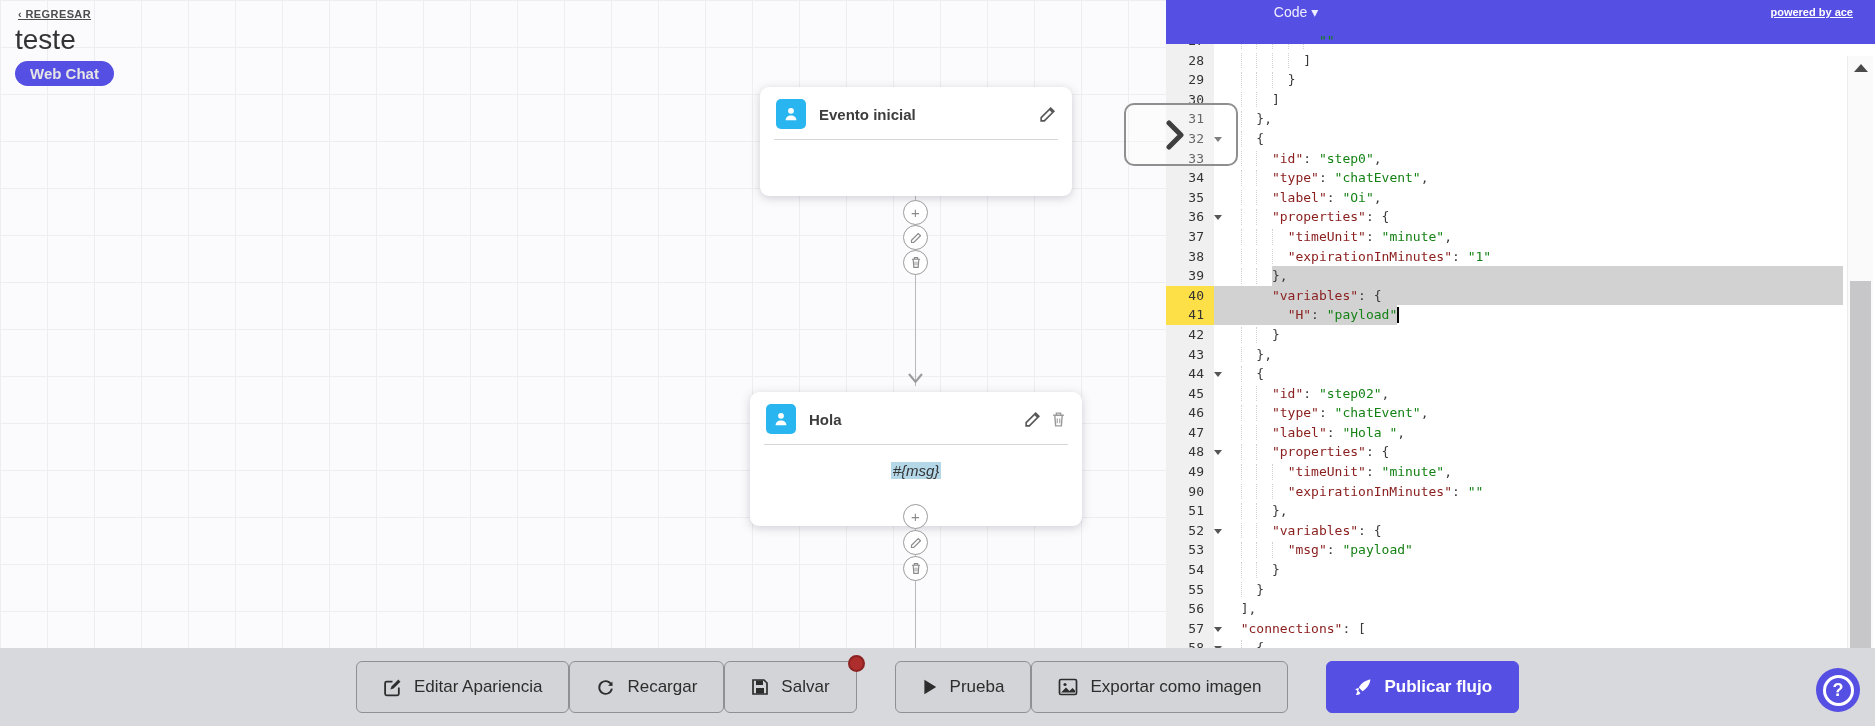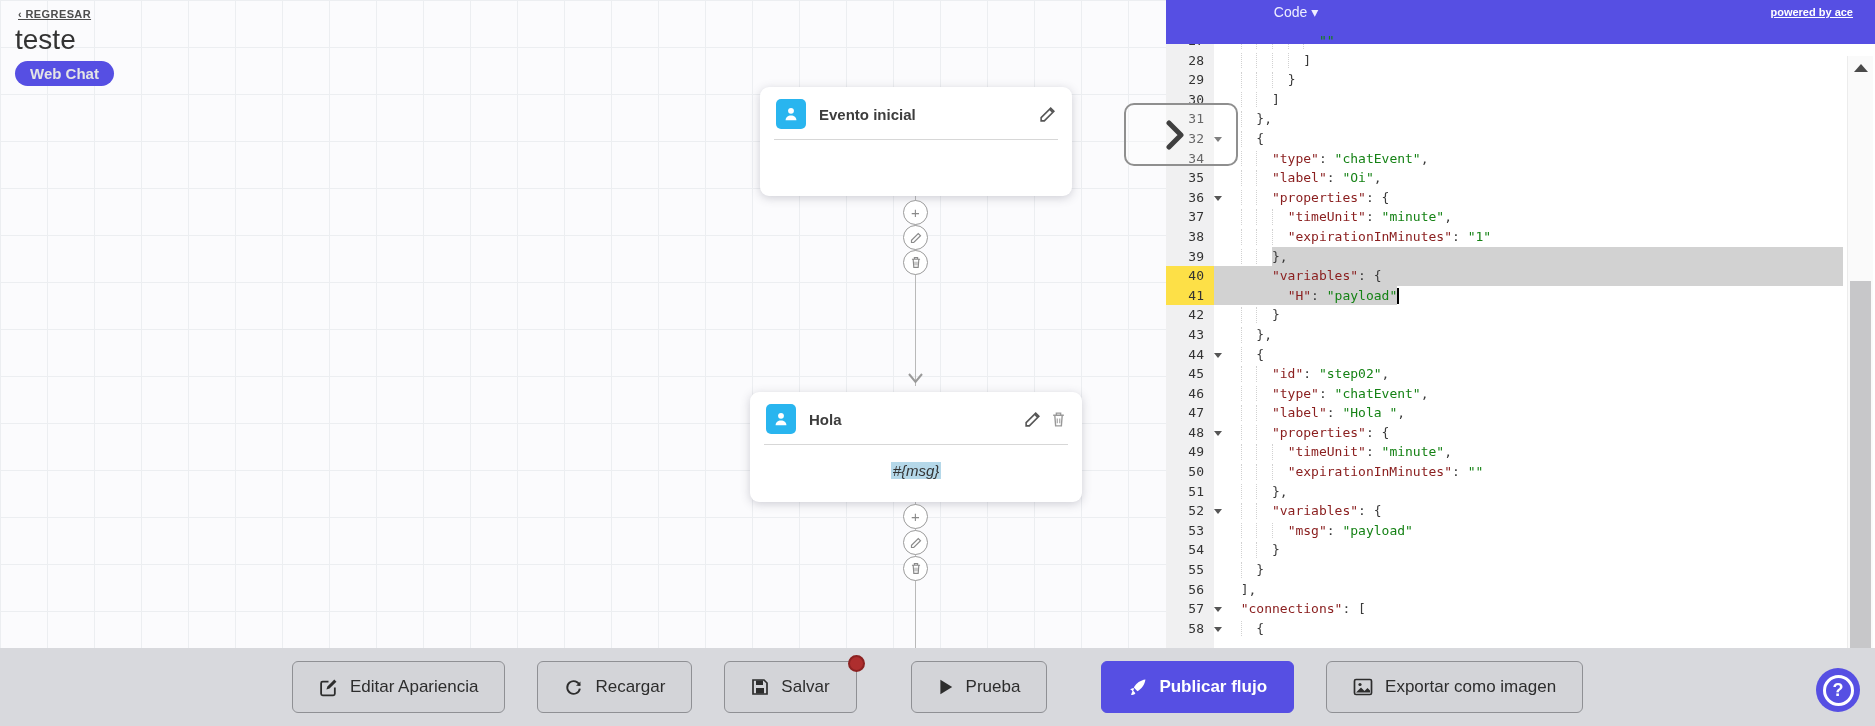"33" div.code-row { html: none -> <div><div></div><div></div><div>33</div><span> <span>"id"</span><span>: </span><span>"step0"</span><span>,</span></span></div> }
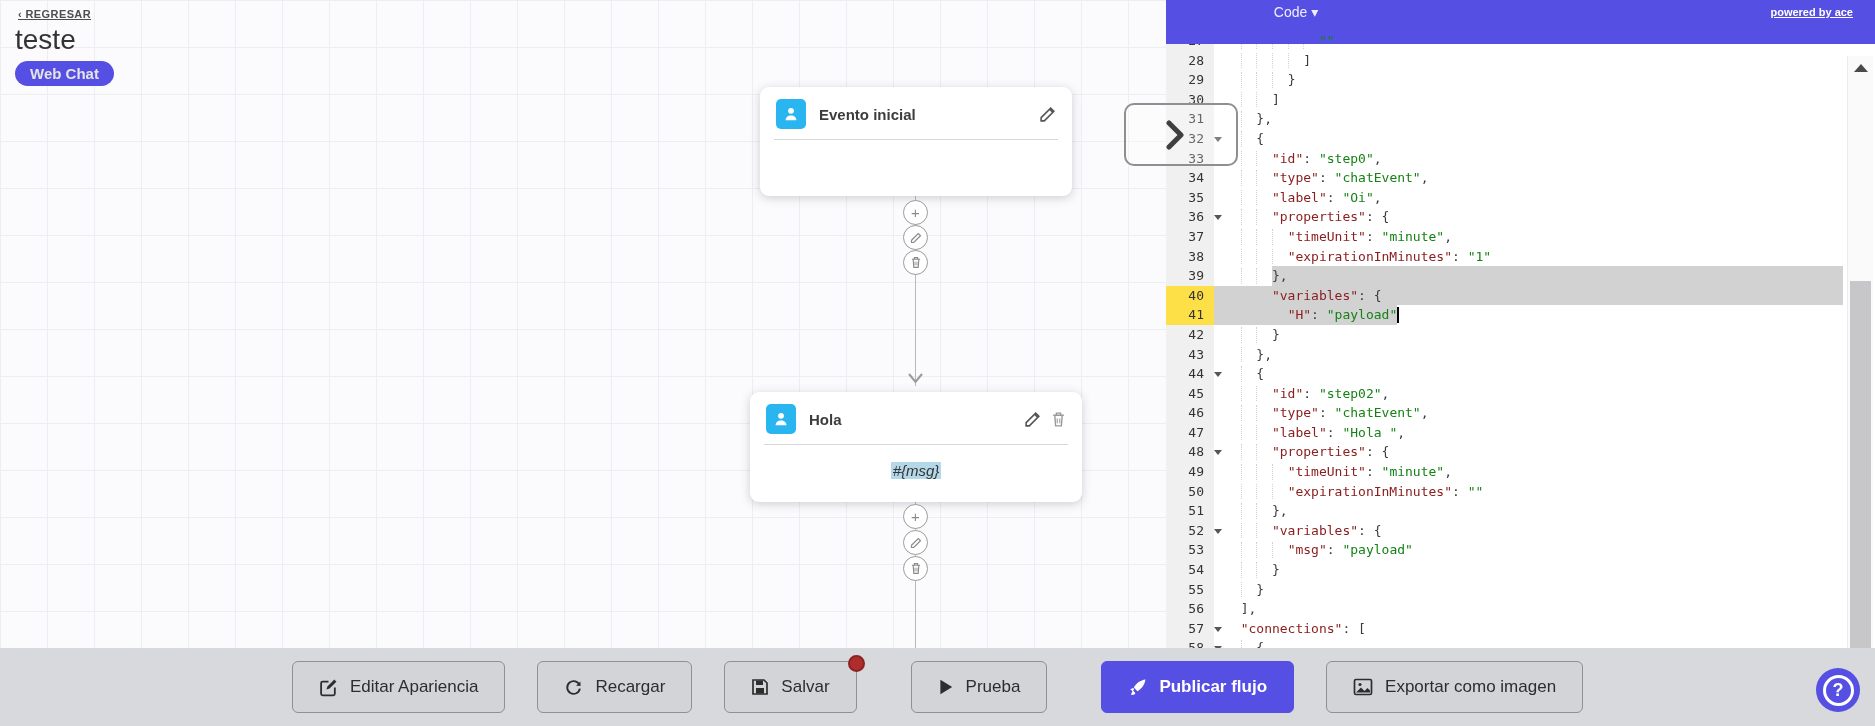"Hola" div.node { height: 110px -> 134px }
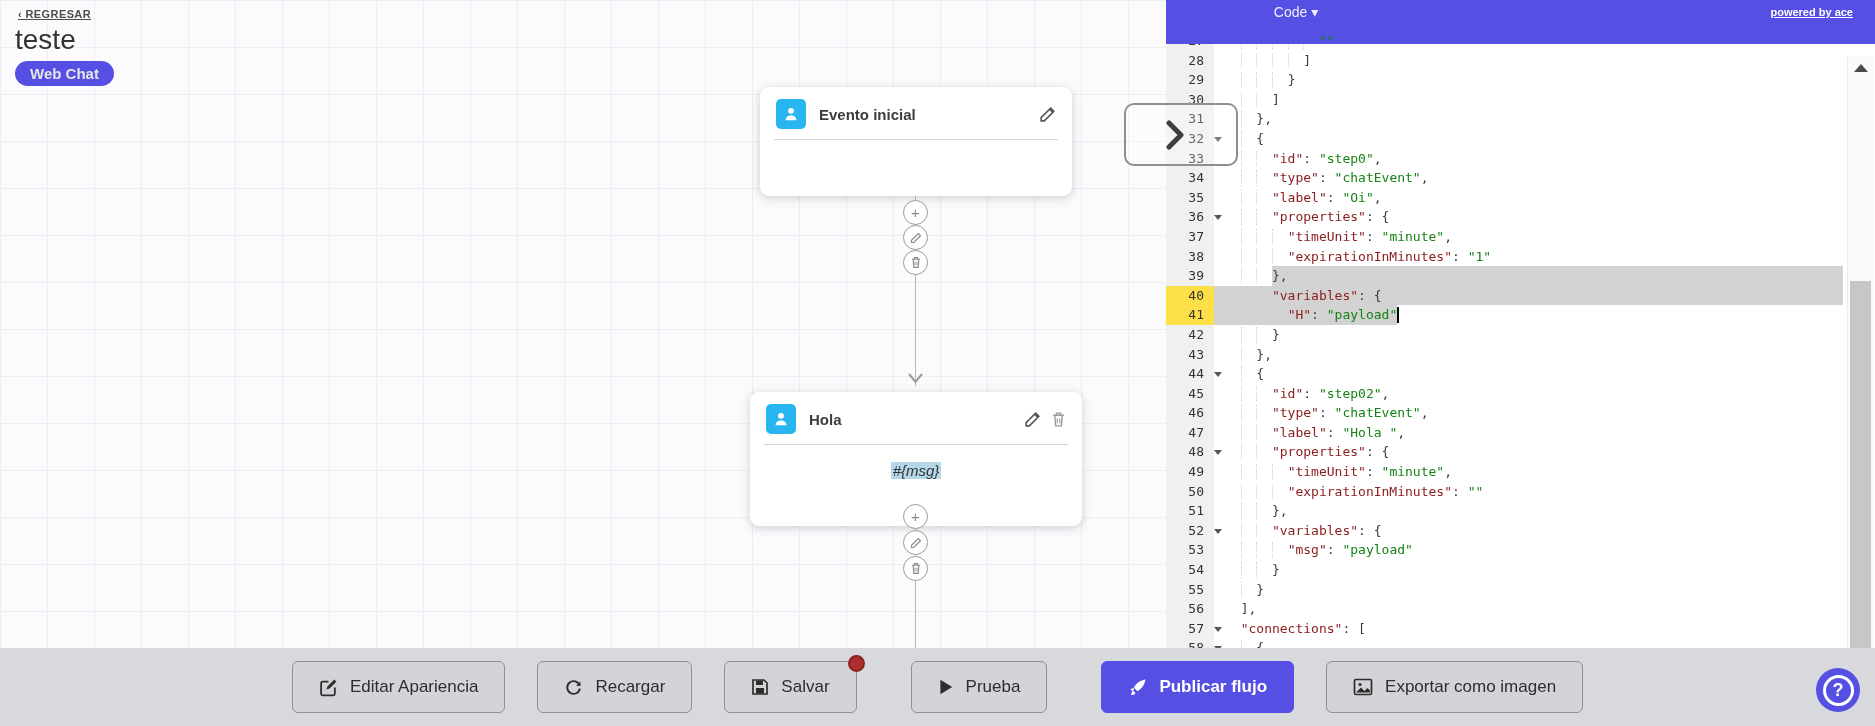"50" div.gut { text: 50 -> 90 }
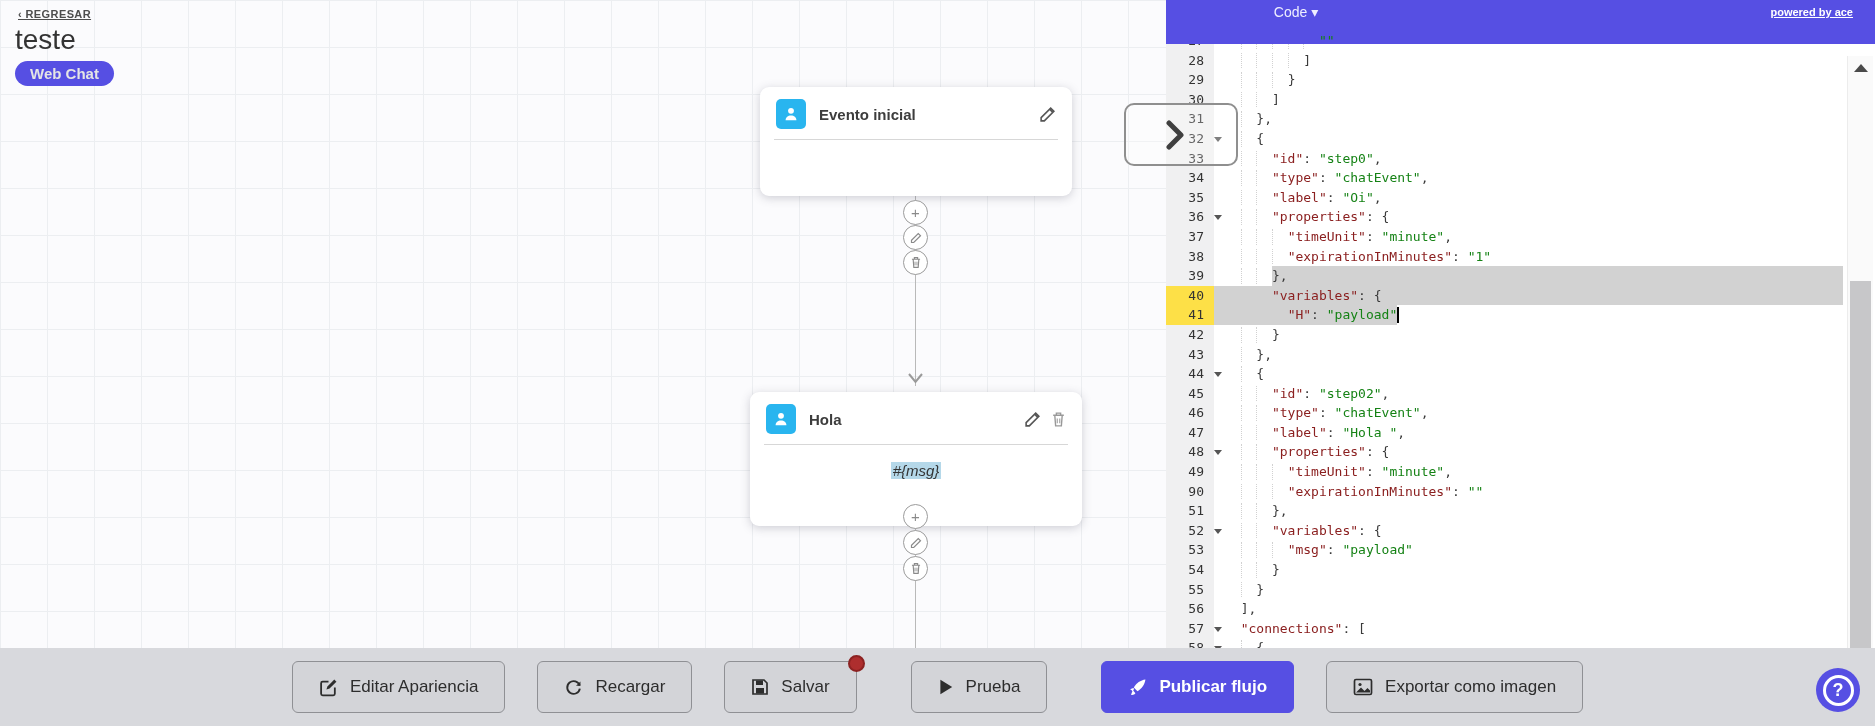"Editar Apariencia" .tb-btn { margin: 0 16px -> 0 0 }
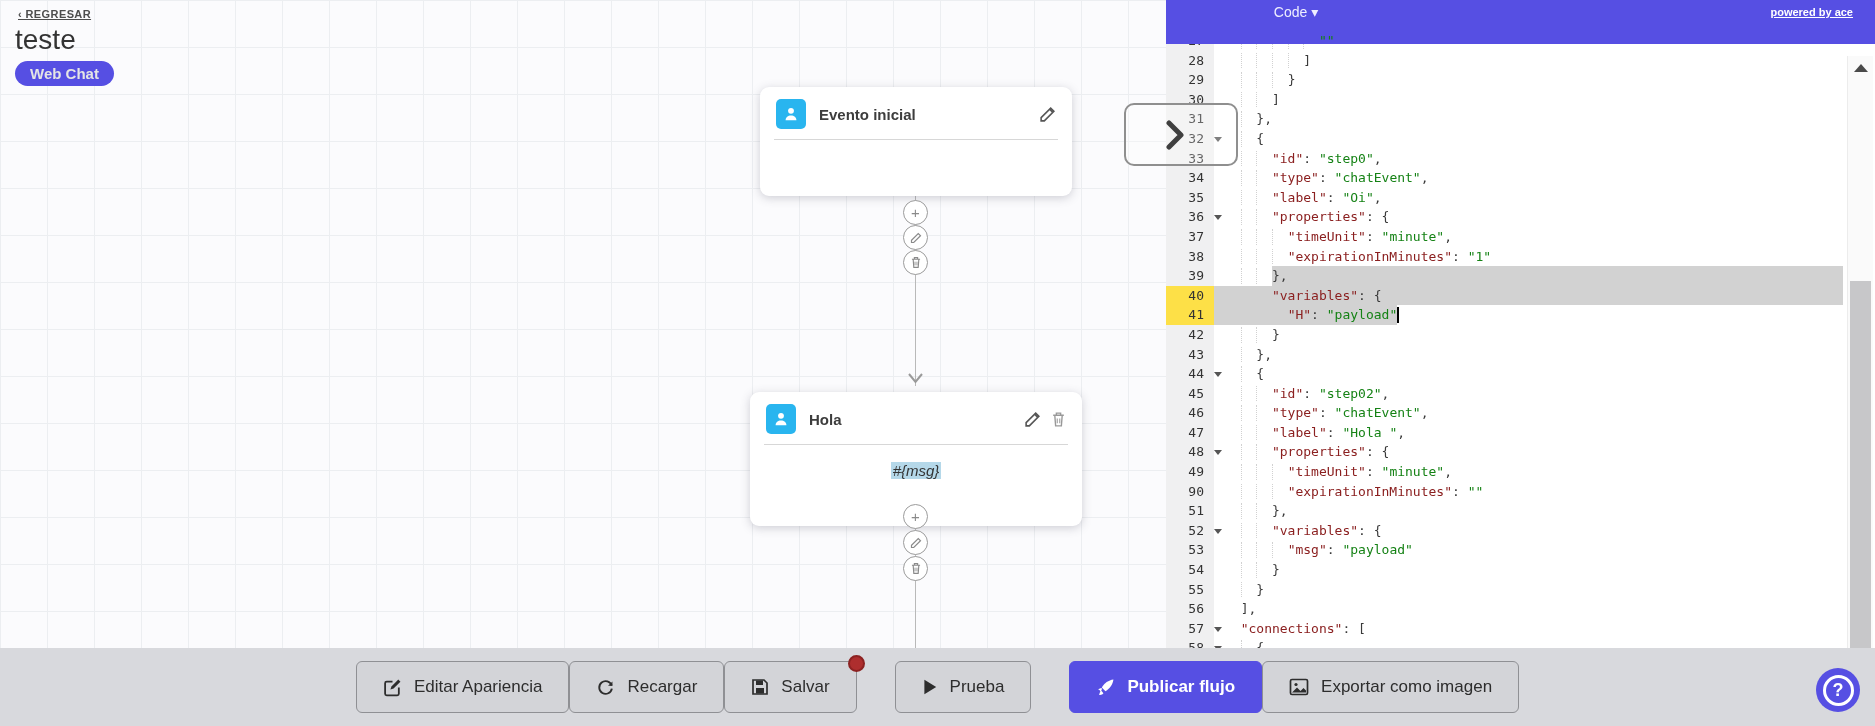"Publicar flujo" button.tb-btn { order: before "Exportar como imagen" -> after "Exportar como imagen" }
